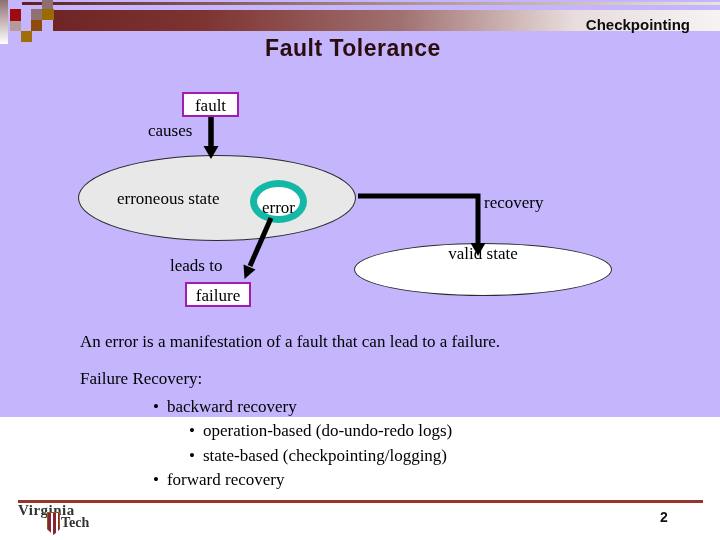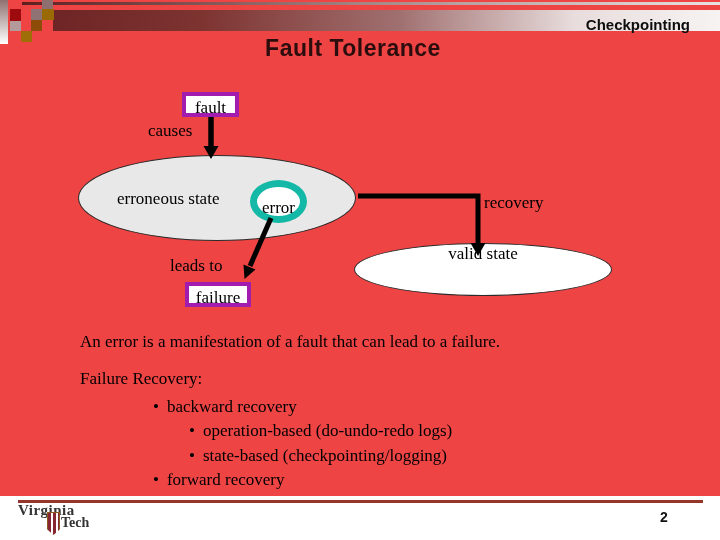"Checkpointing" .slide { background: #ef4444 -> #c4b5fd; height: 496px -> 417px }
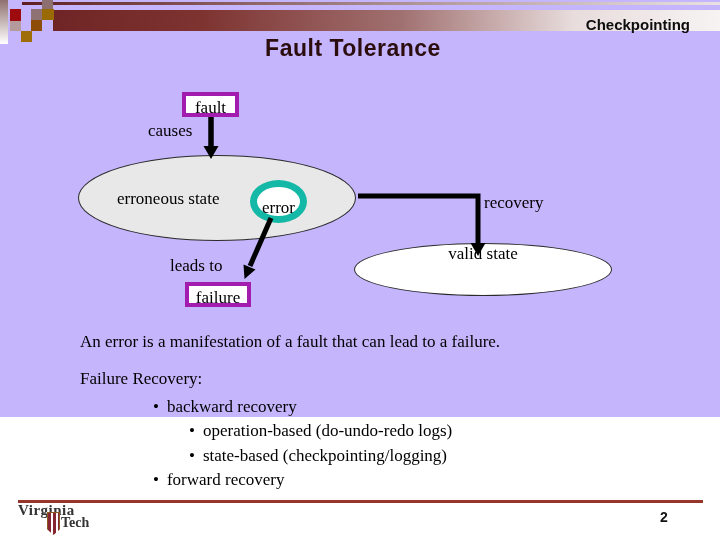"fault" .box { border: 4px solid #a21caf -> 2px solid #a21caf }
